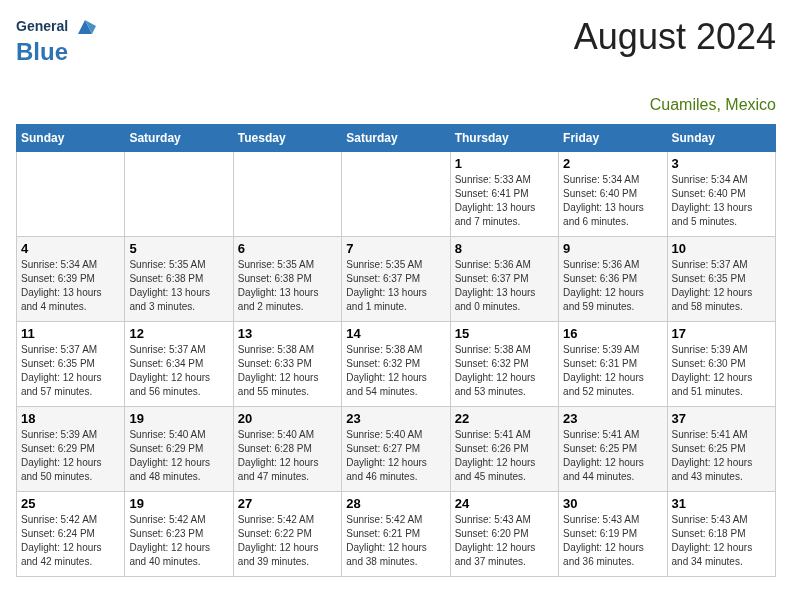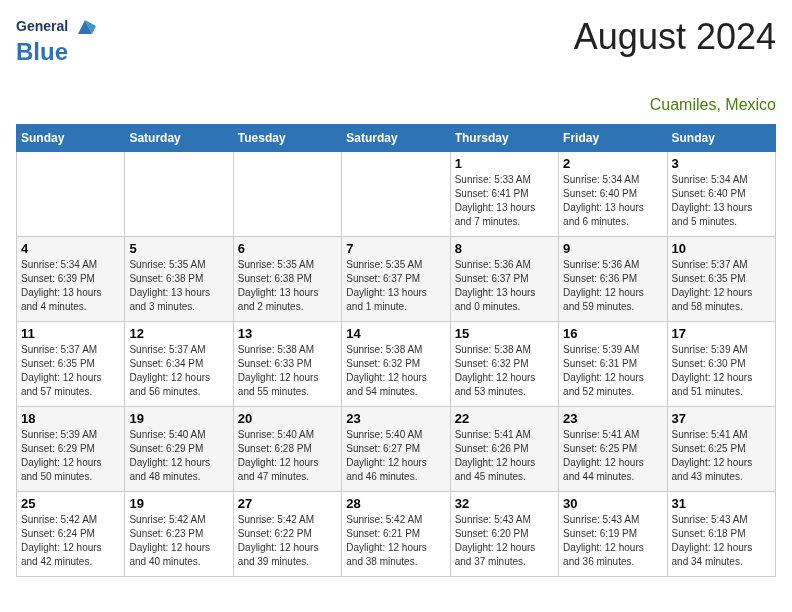"32" div.day-number { text: 32 -> 24 }
